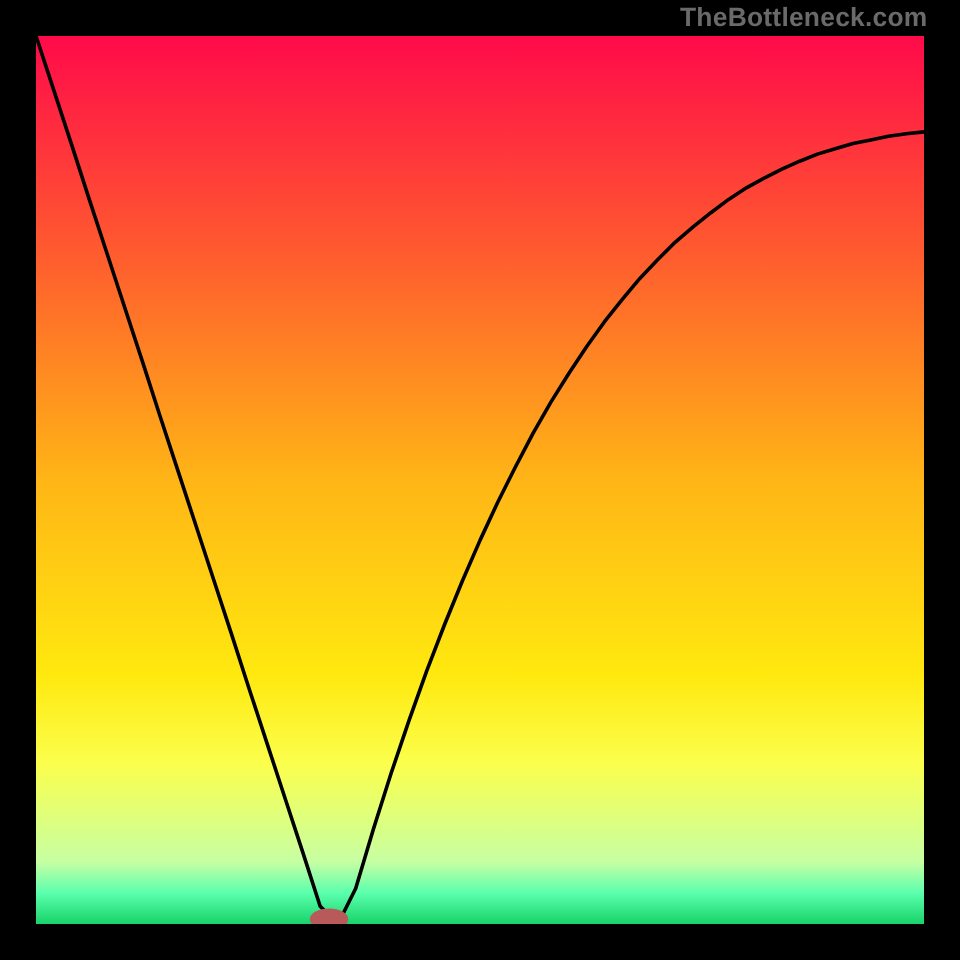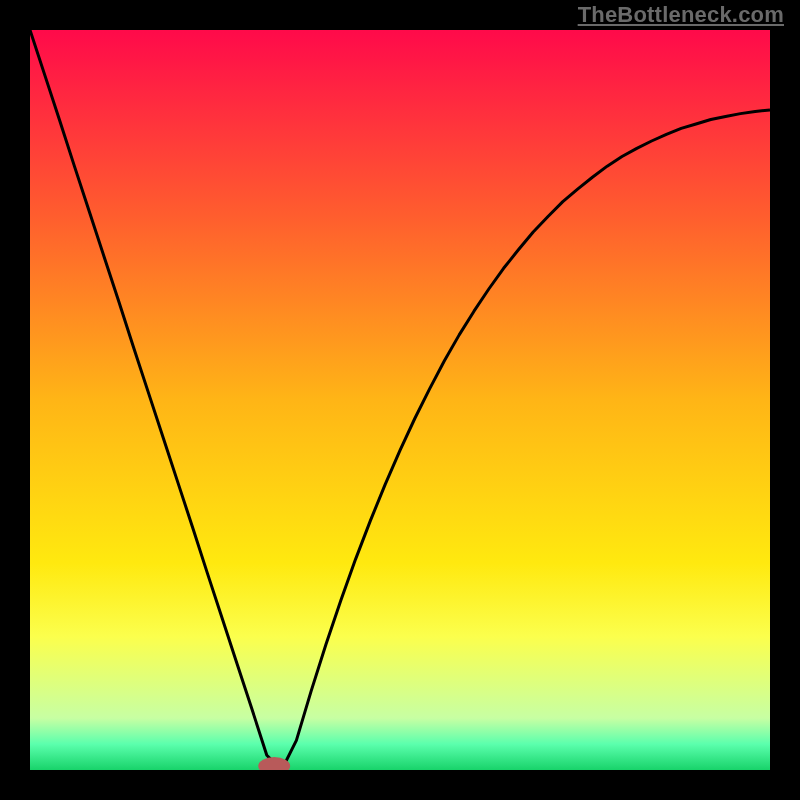"TheBottleneck.com" .watermark { right: 16px -> 27px; text-decoration: underline -> none }
